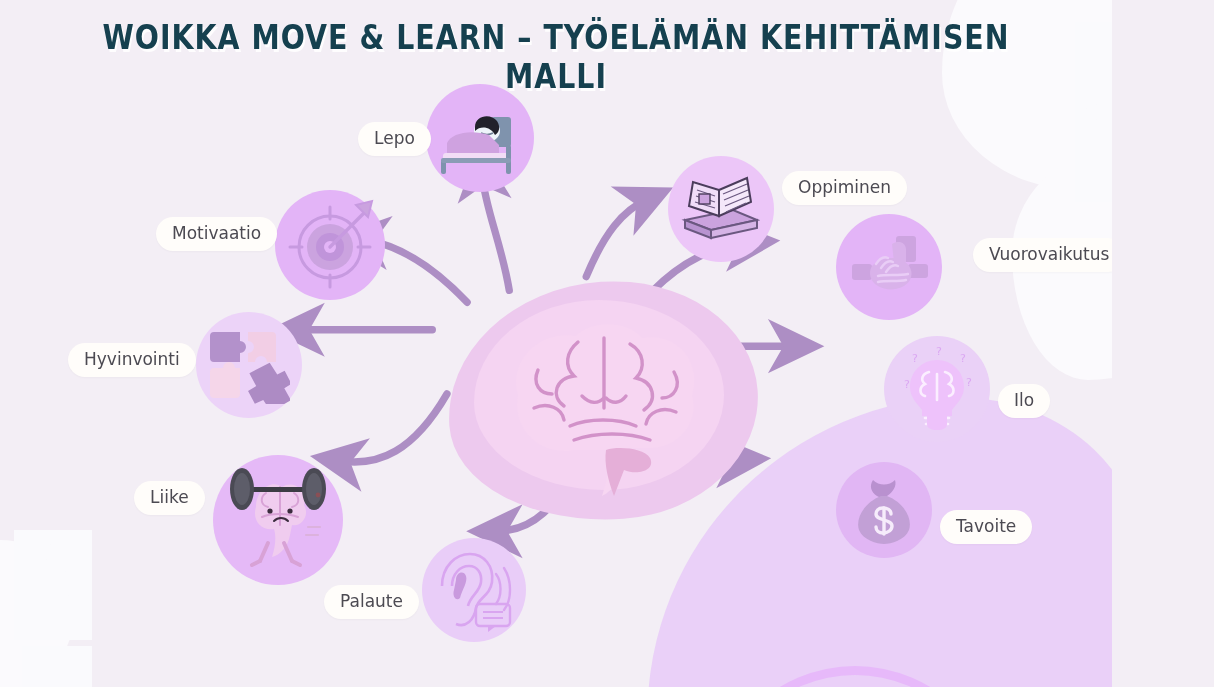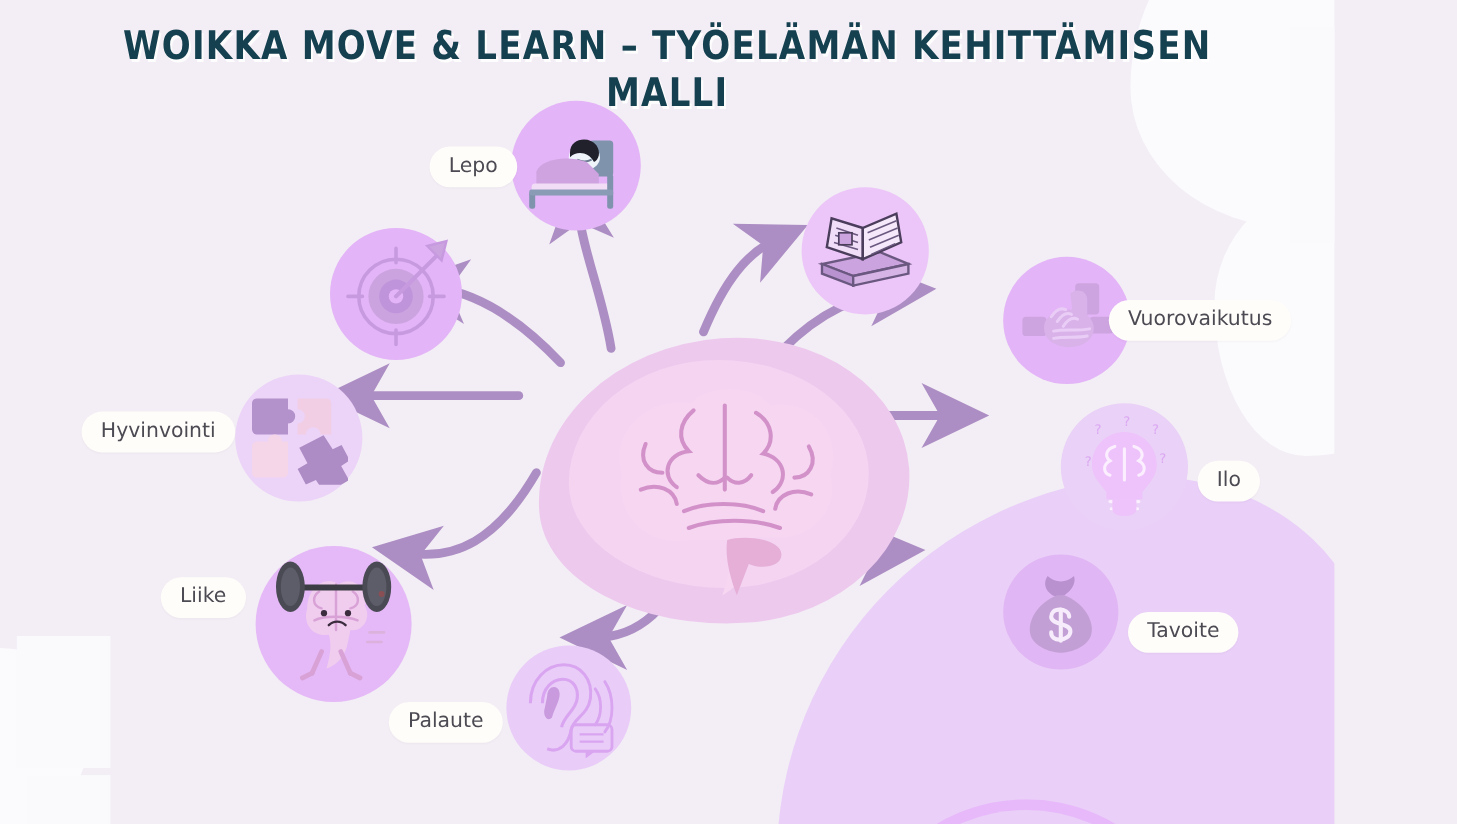"Oppiminen" div.pill { html: none -> <div>Oppiminen</div> }
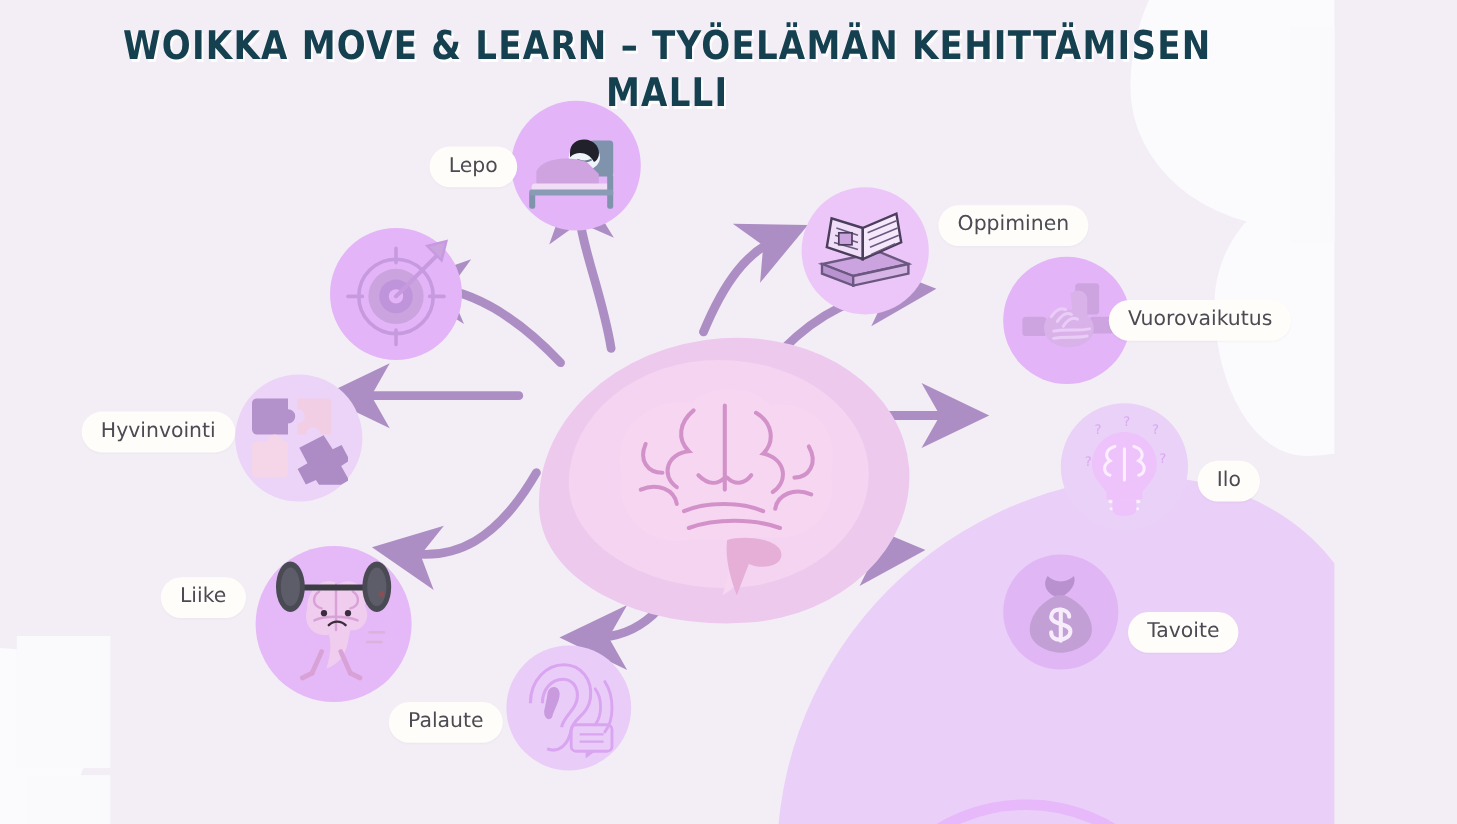"Motivaatio" div.pill { html: none -> <div>Motivaatio</div> }
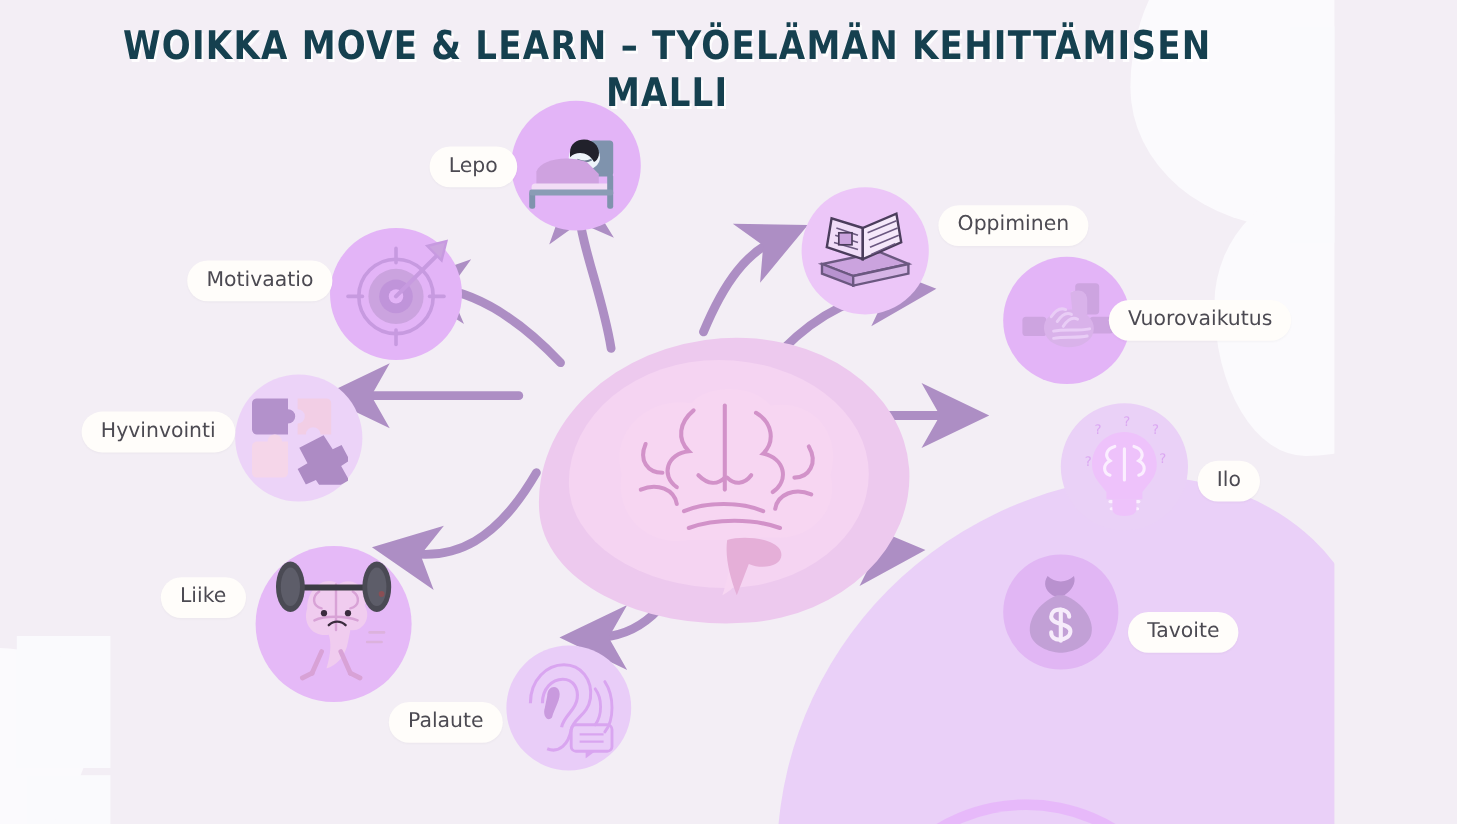"Vuorovaikutus" div.pill { left: 924px -> 973px; margin-top: 12px -> none }
